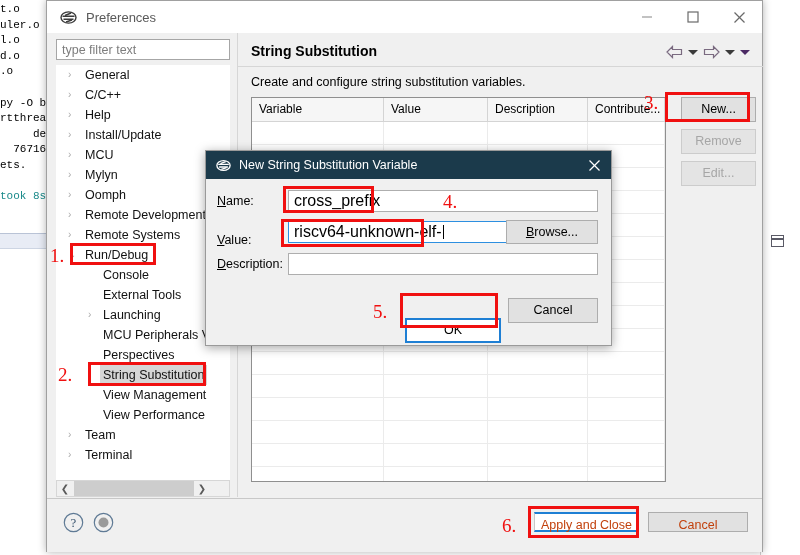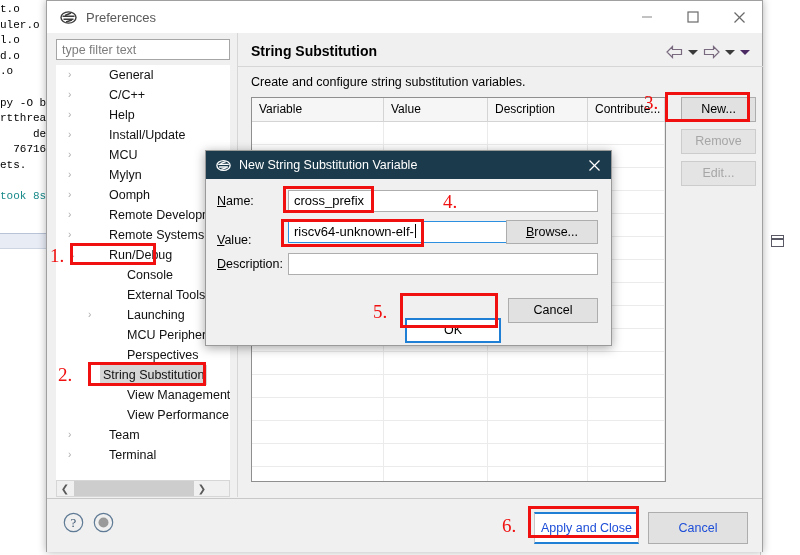"General" .tree-item .lbl { margin-left: 24px -> none }
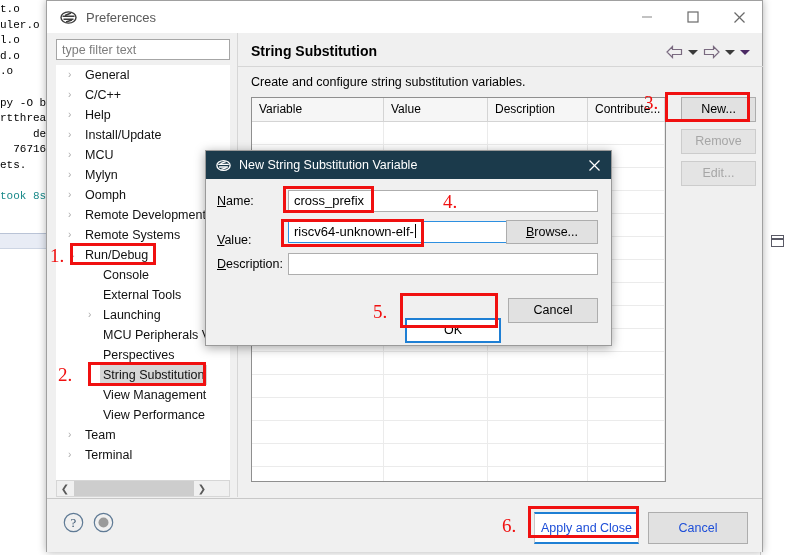"cross_prefix" .dlg-input { font-size: 13px -> 16px }
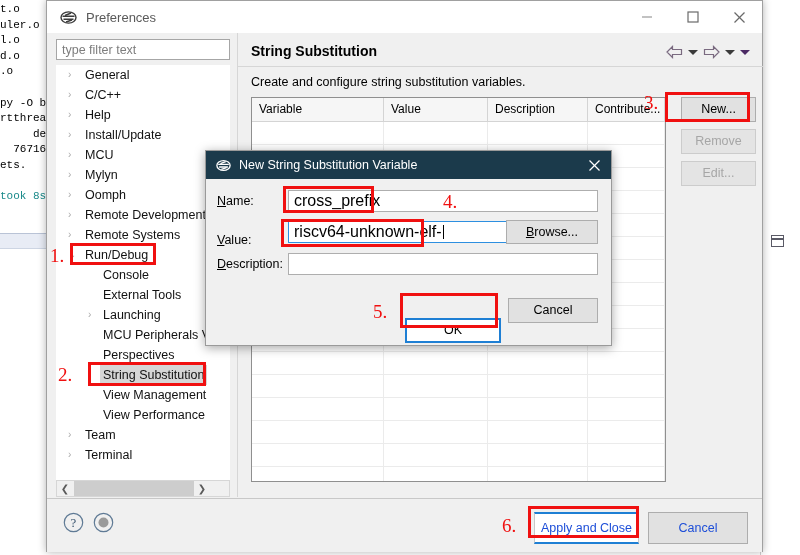"Apply and Close" .mainbtn { color: #1d4ed8 -> #c2410c; height: 32px -> 20px }
